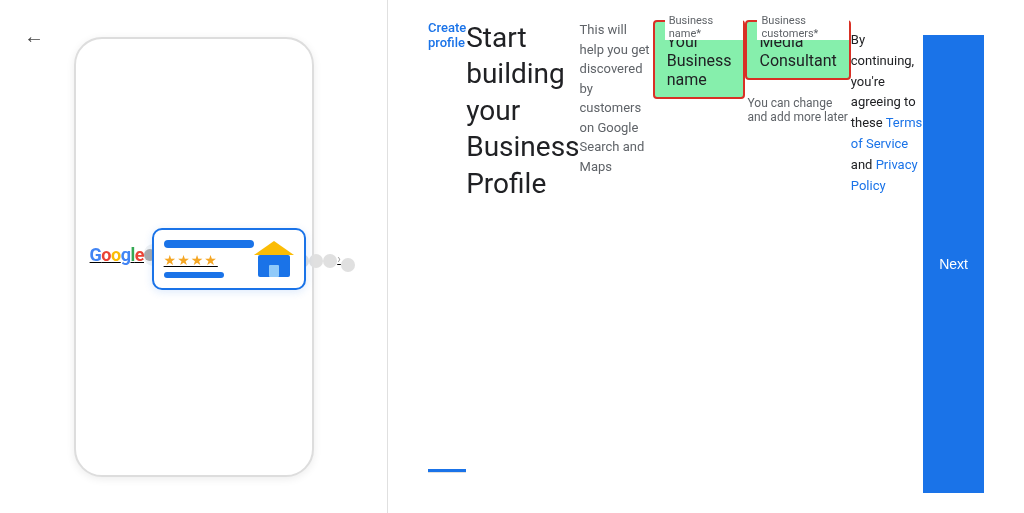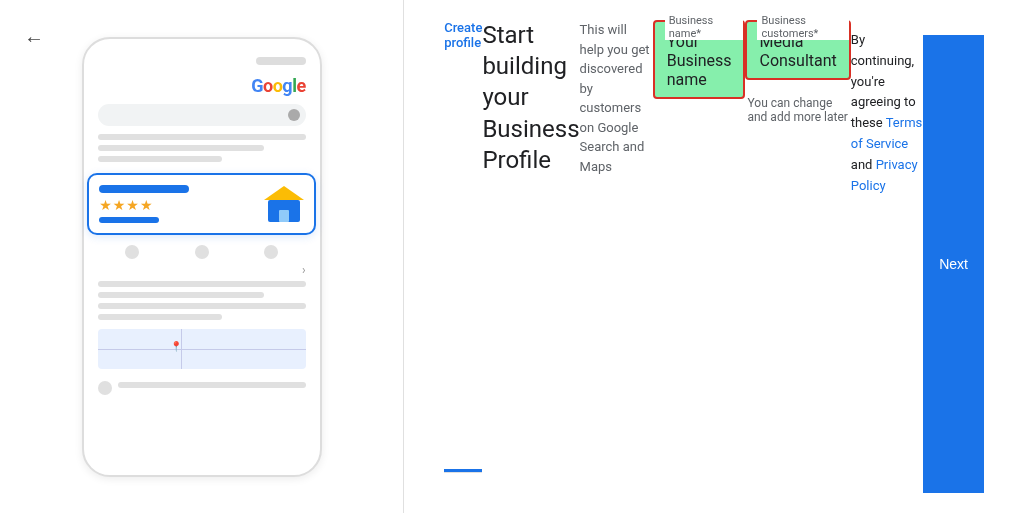"Start building your Business Profile" .main-heading { font-size: 24px -> 28px }
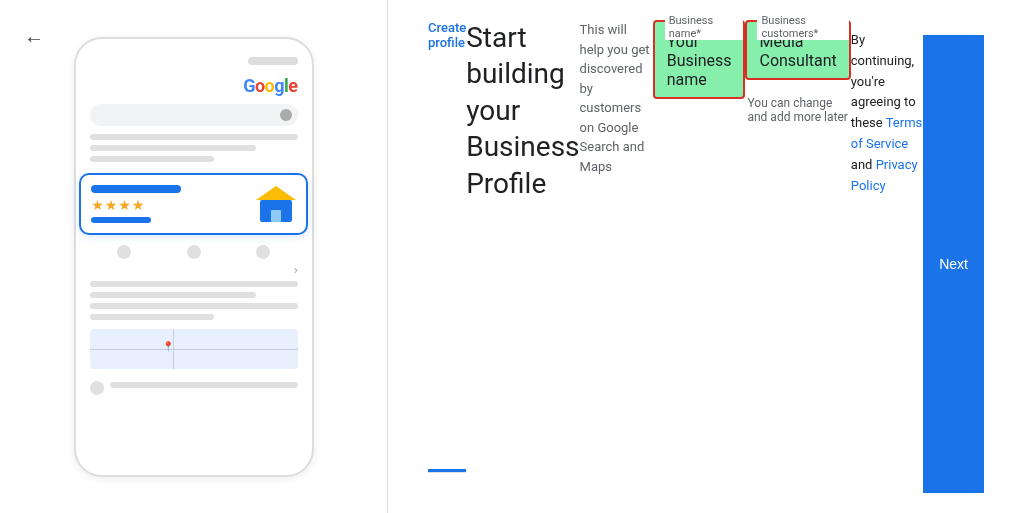"Google" .phone { align-items: flex-end -> center; flex-direction: column -> row; text-decoration: none -> underline }
